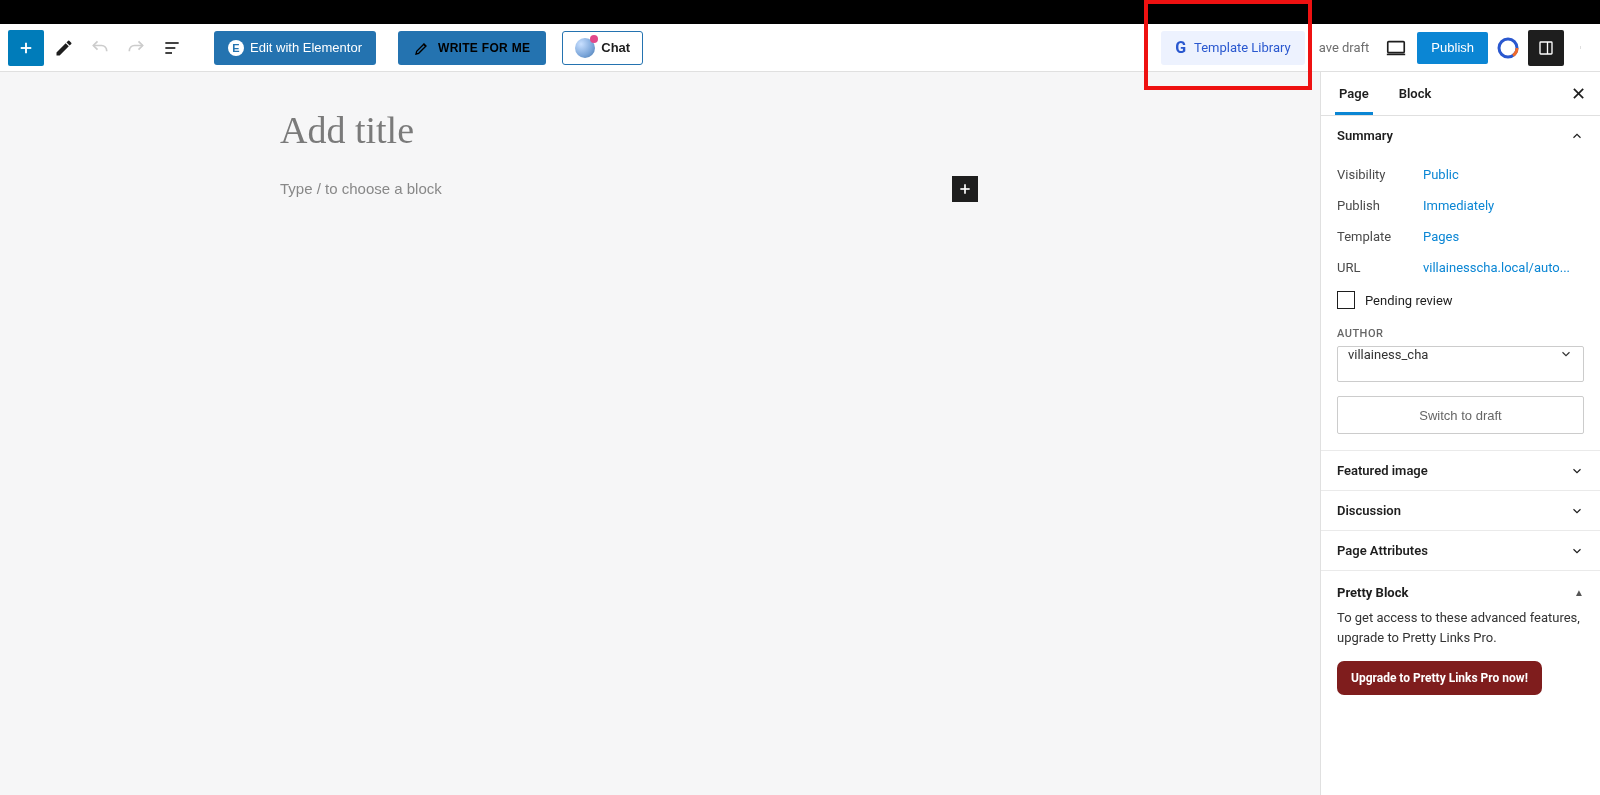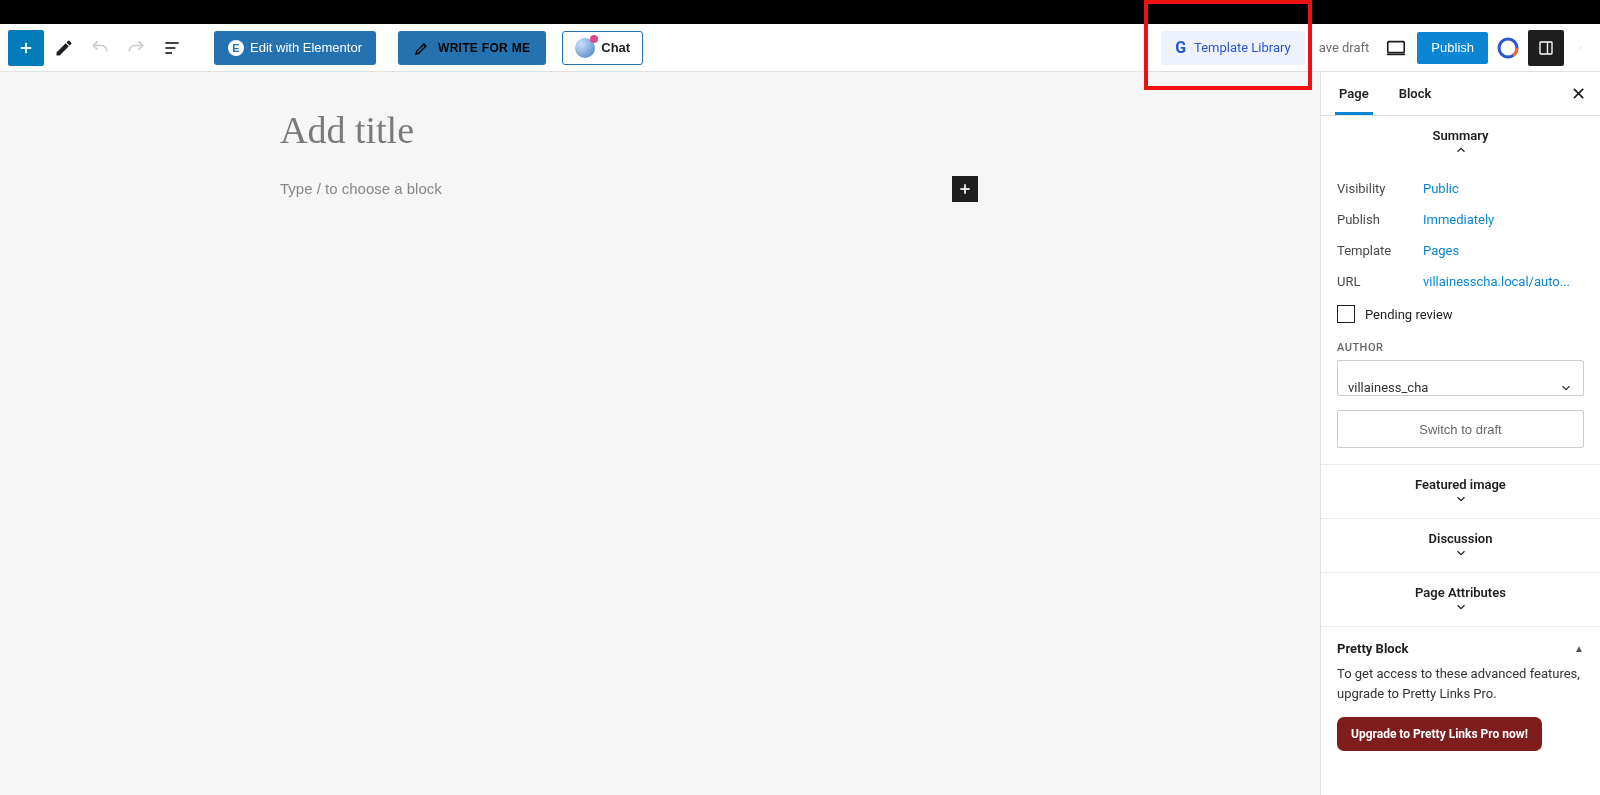"Summary" .panel-head { flex-direction: column -> none }
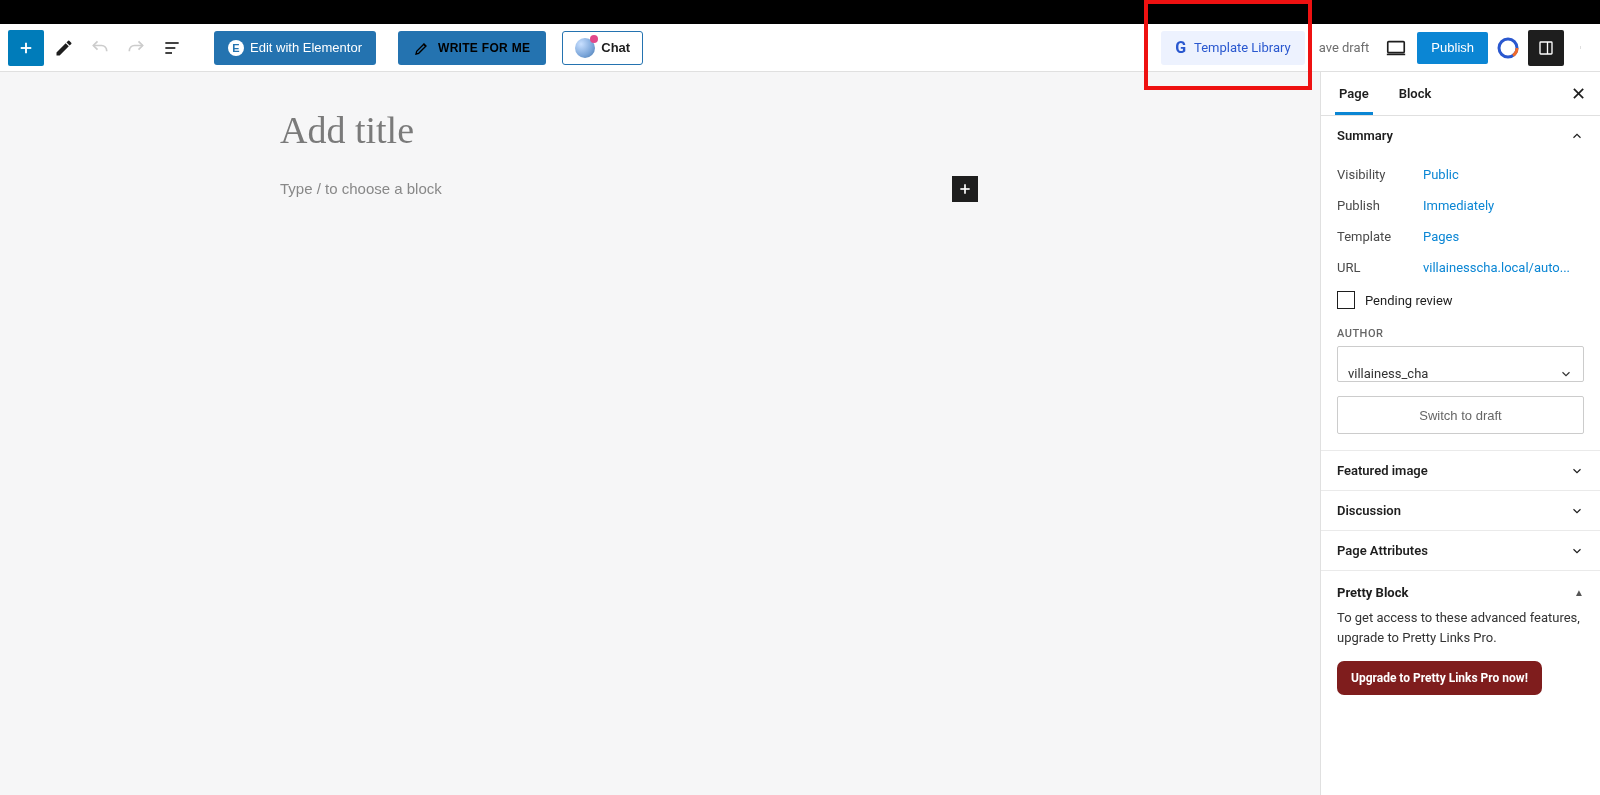"villainess_cha" .select { align-items: flex-end -> flex-start }
